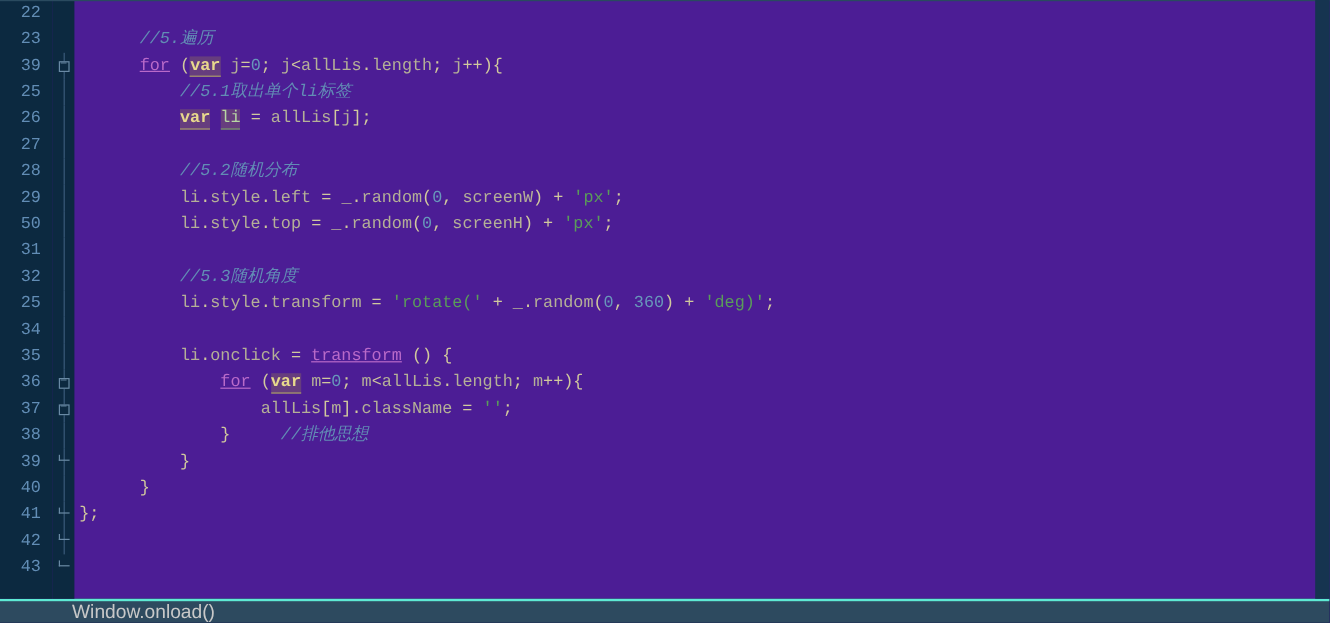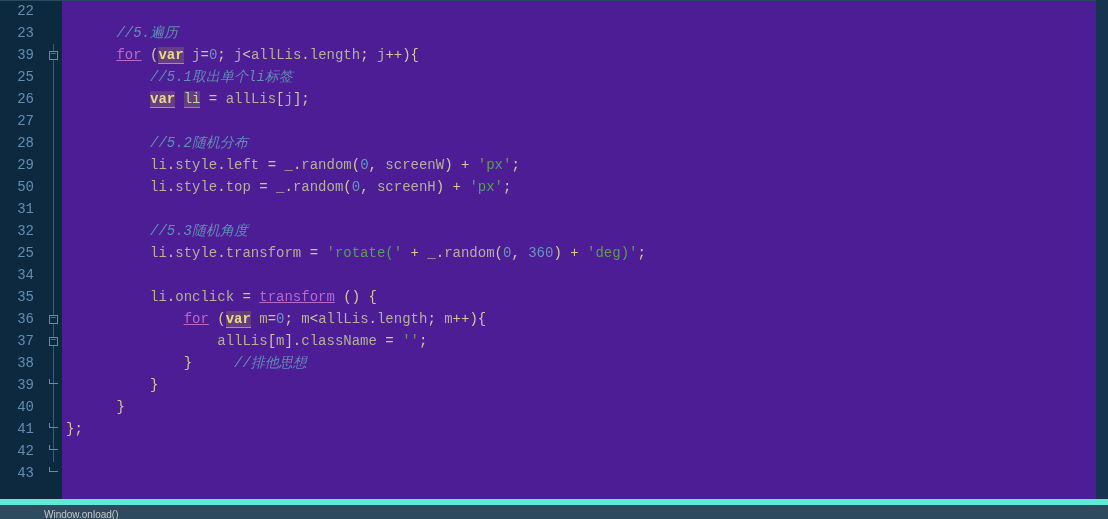"Window.onload()" .statusbar { border-top: 6px solid #5eead4 -> 2px solid #5eead4; font-size: 10px -> 16px; padding-left: 44px -> 60px }
